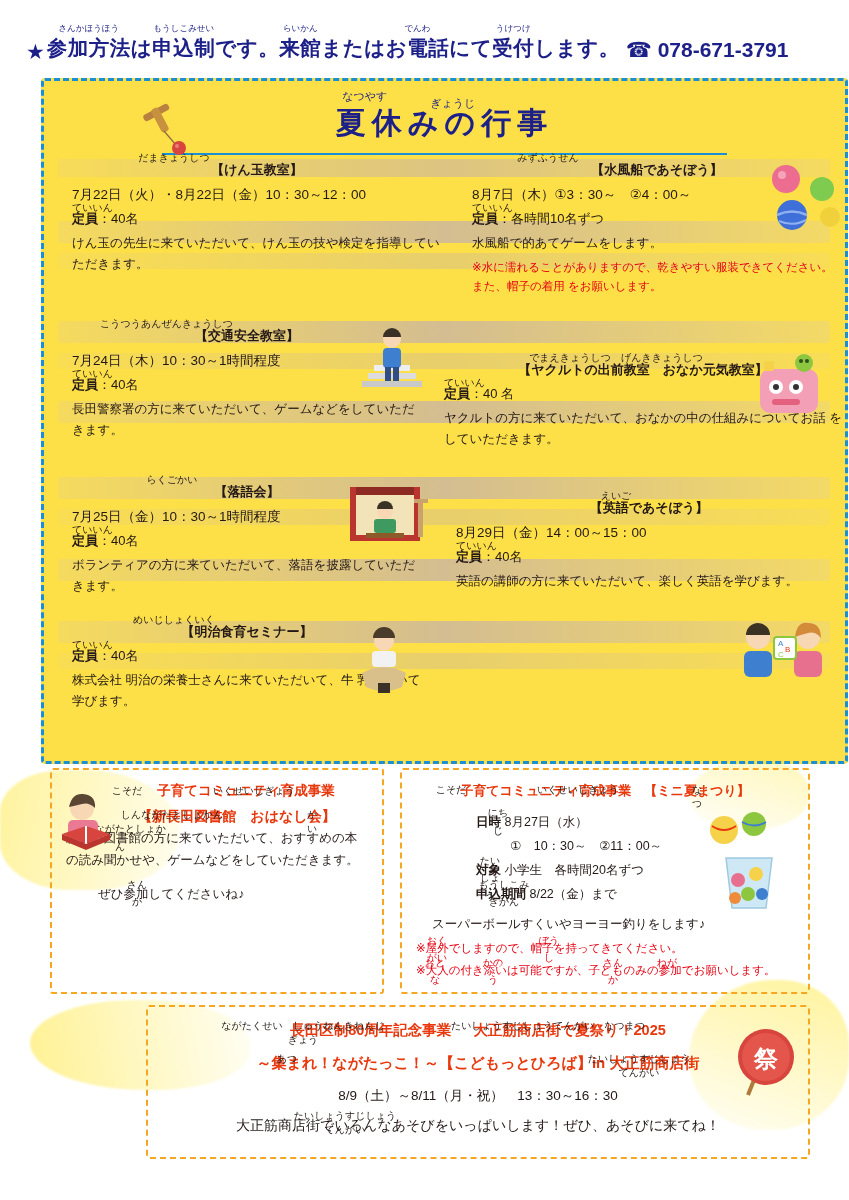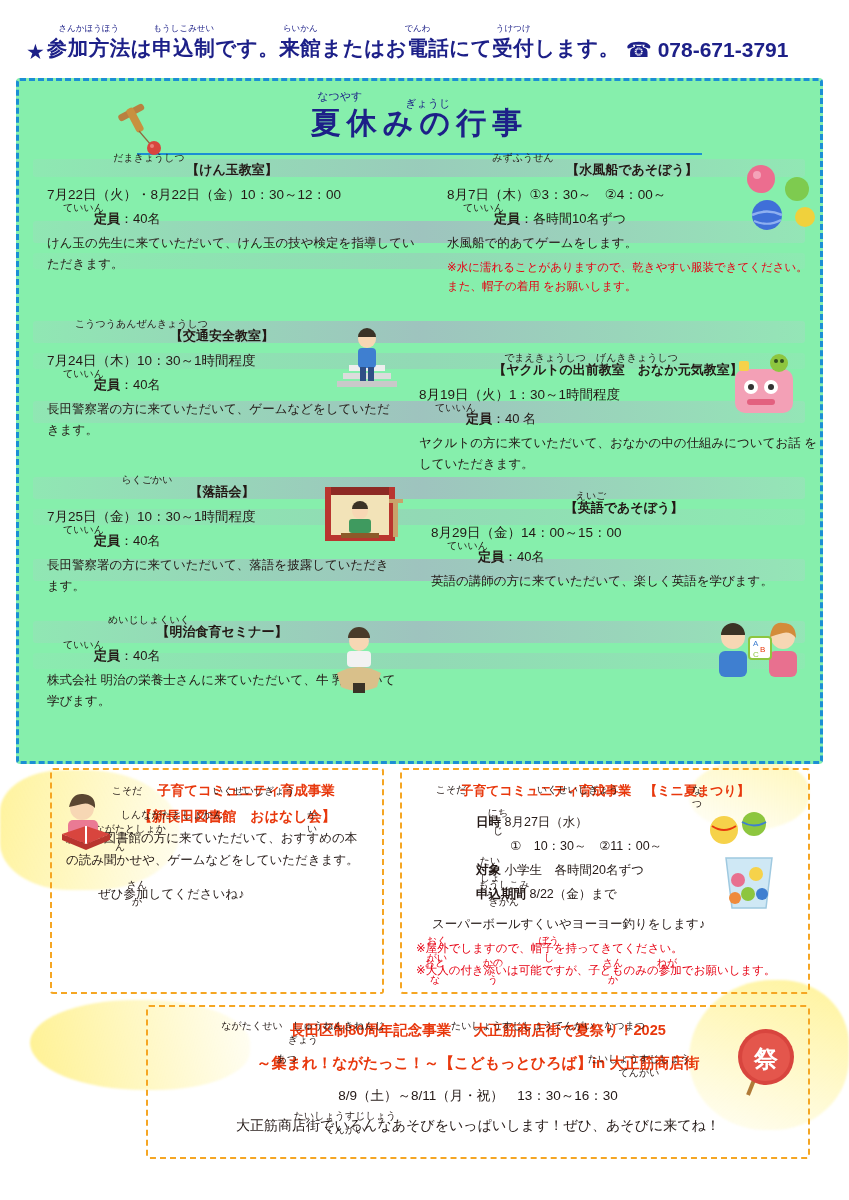"なつやす" .mainbox { background: #86efac -> #fde047; left: 16px -> 41px }
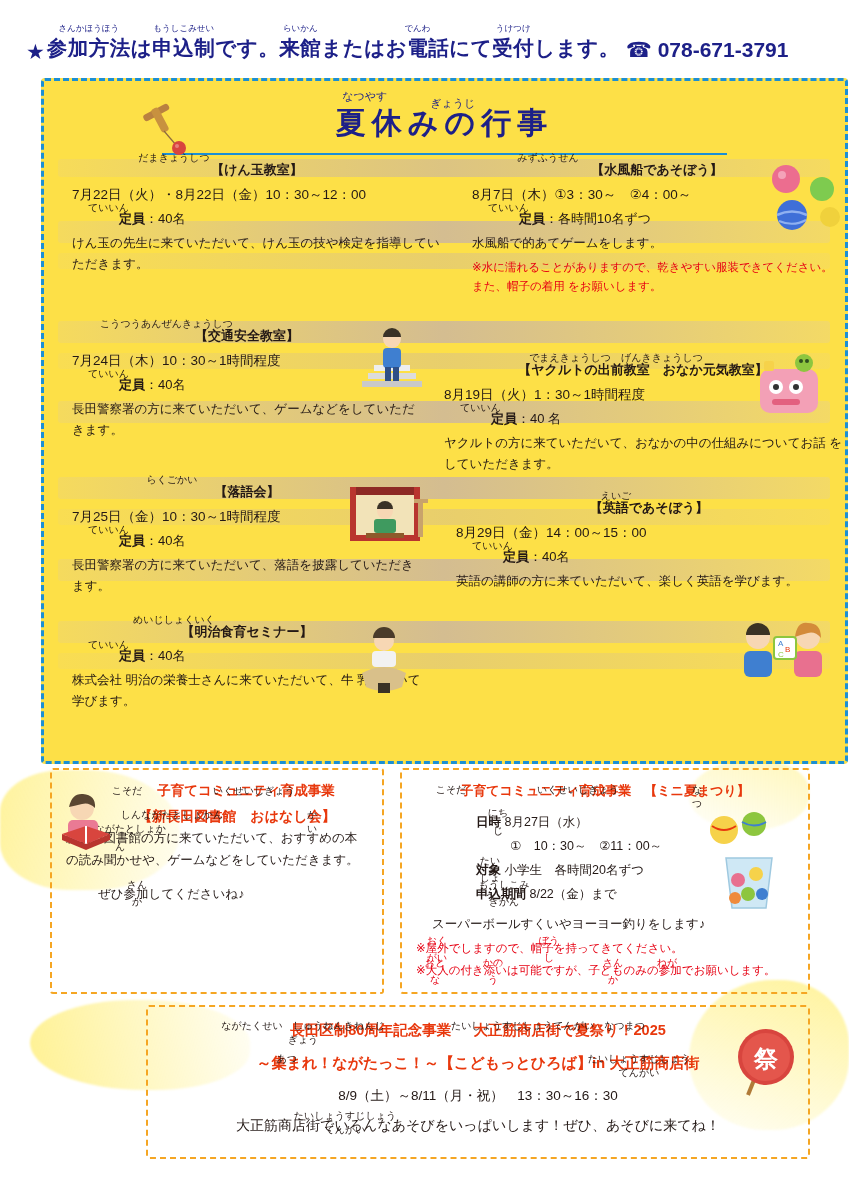"定員" .ev-cap b { margin-left: 47px -> none }
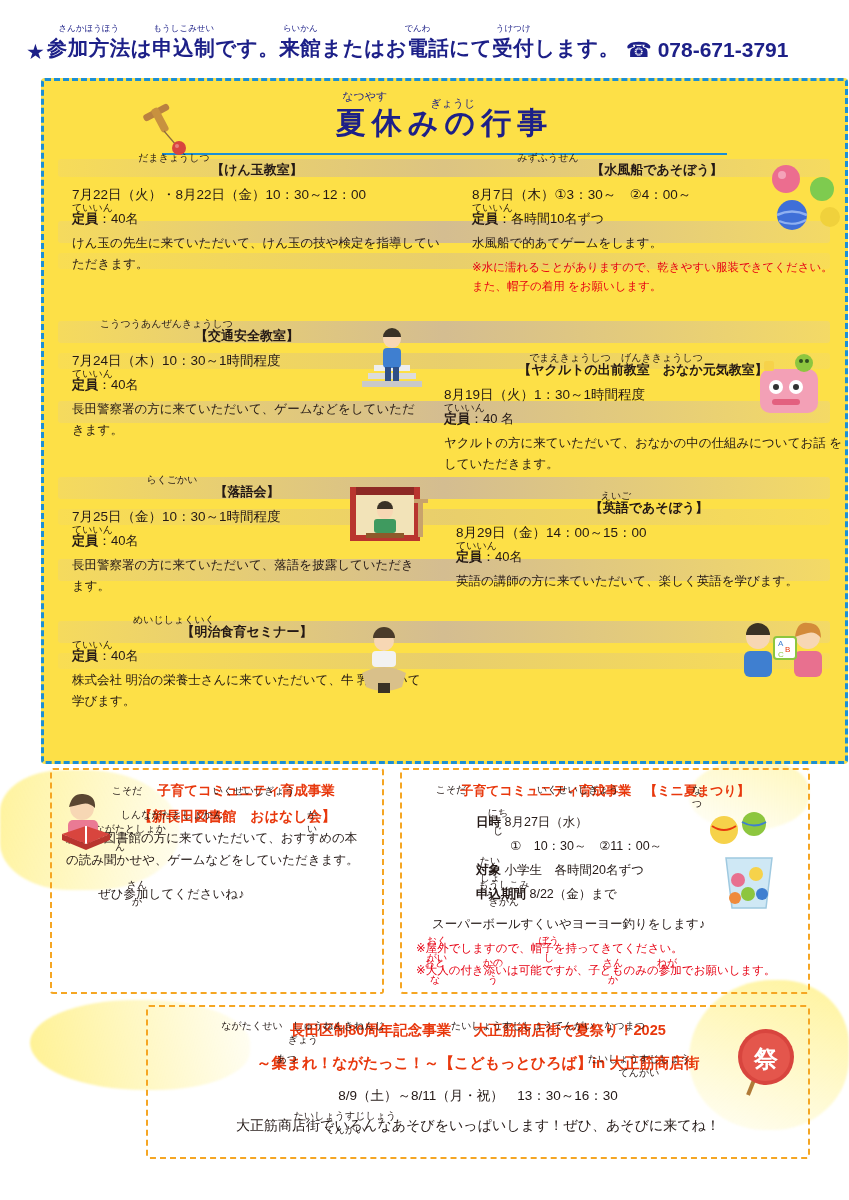"8月19日（火）1：30～1時間程度" div.ev-date { html: <div>8月19日（火）1：30～1時間程度</div> -> none }
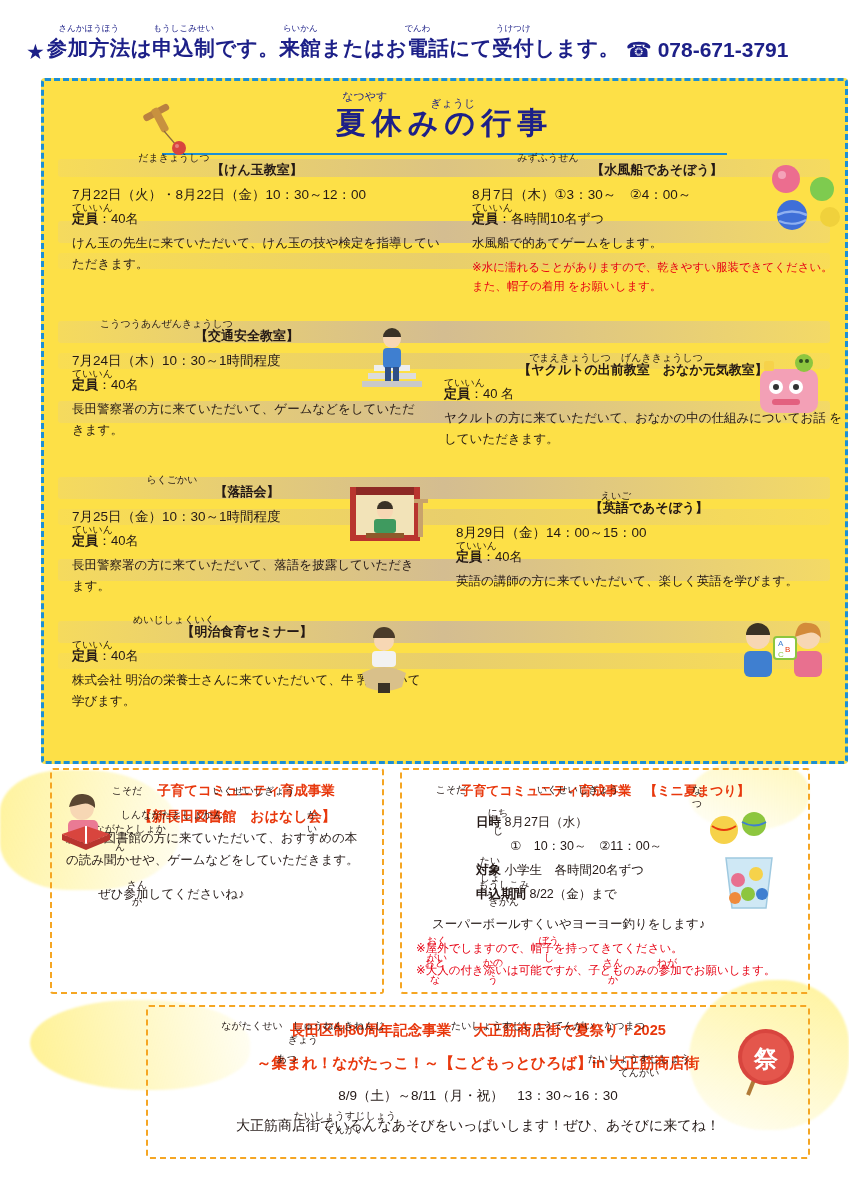"長田警察署の方に来ていただいて、落語を披露していただきます。" div.ev-body { text: 長田警察署 -> ボランティア }
